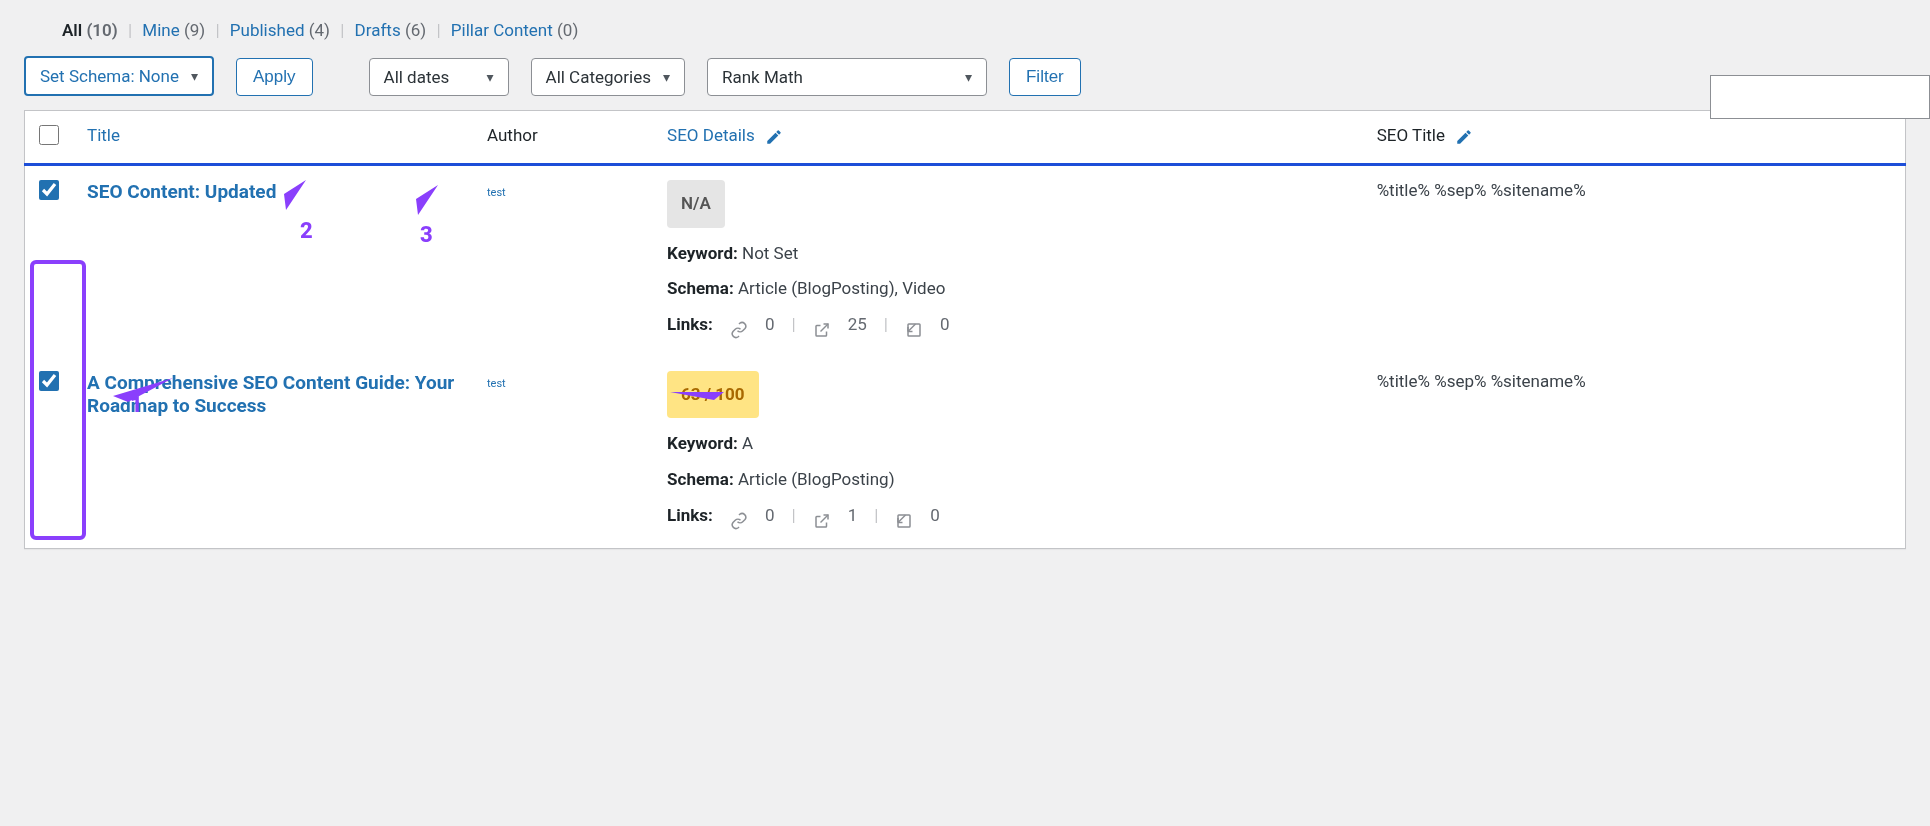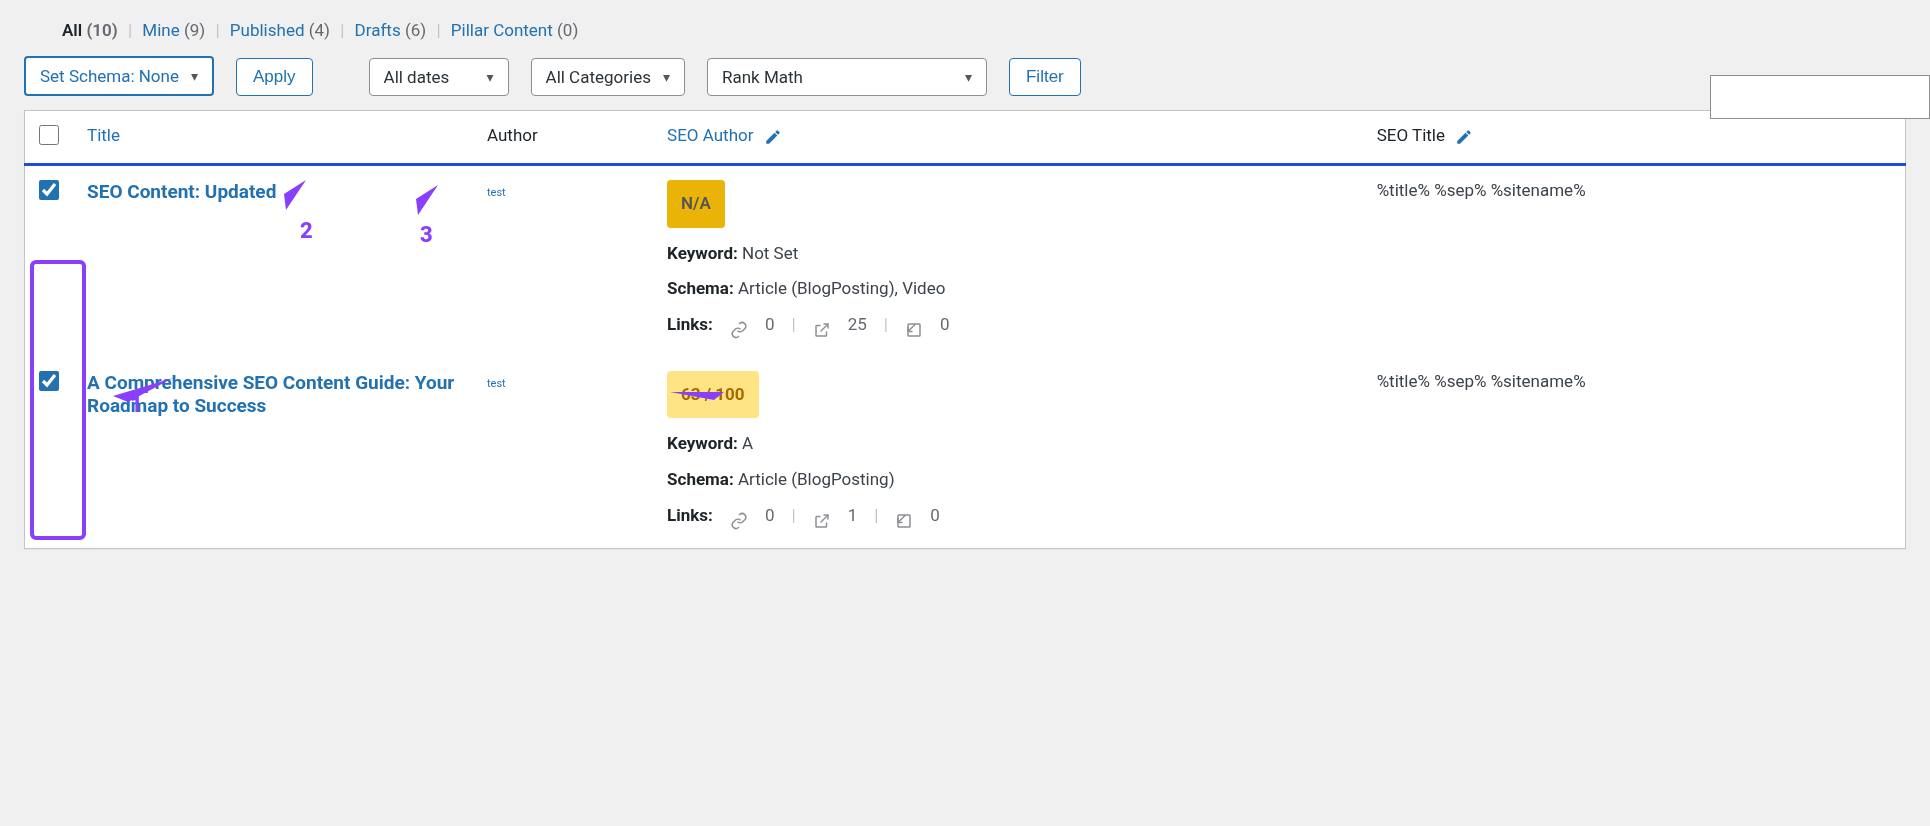"SEO Author" span { text: Author -> Details }
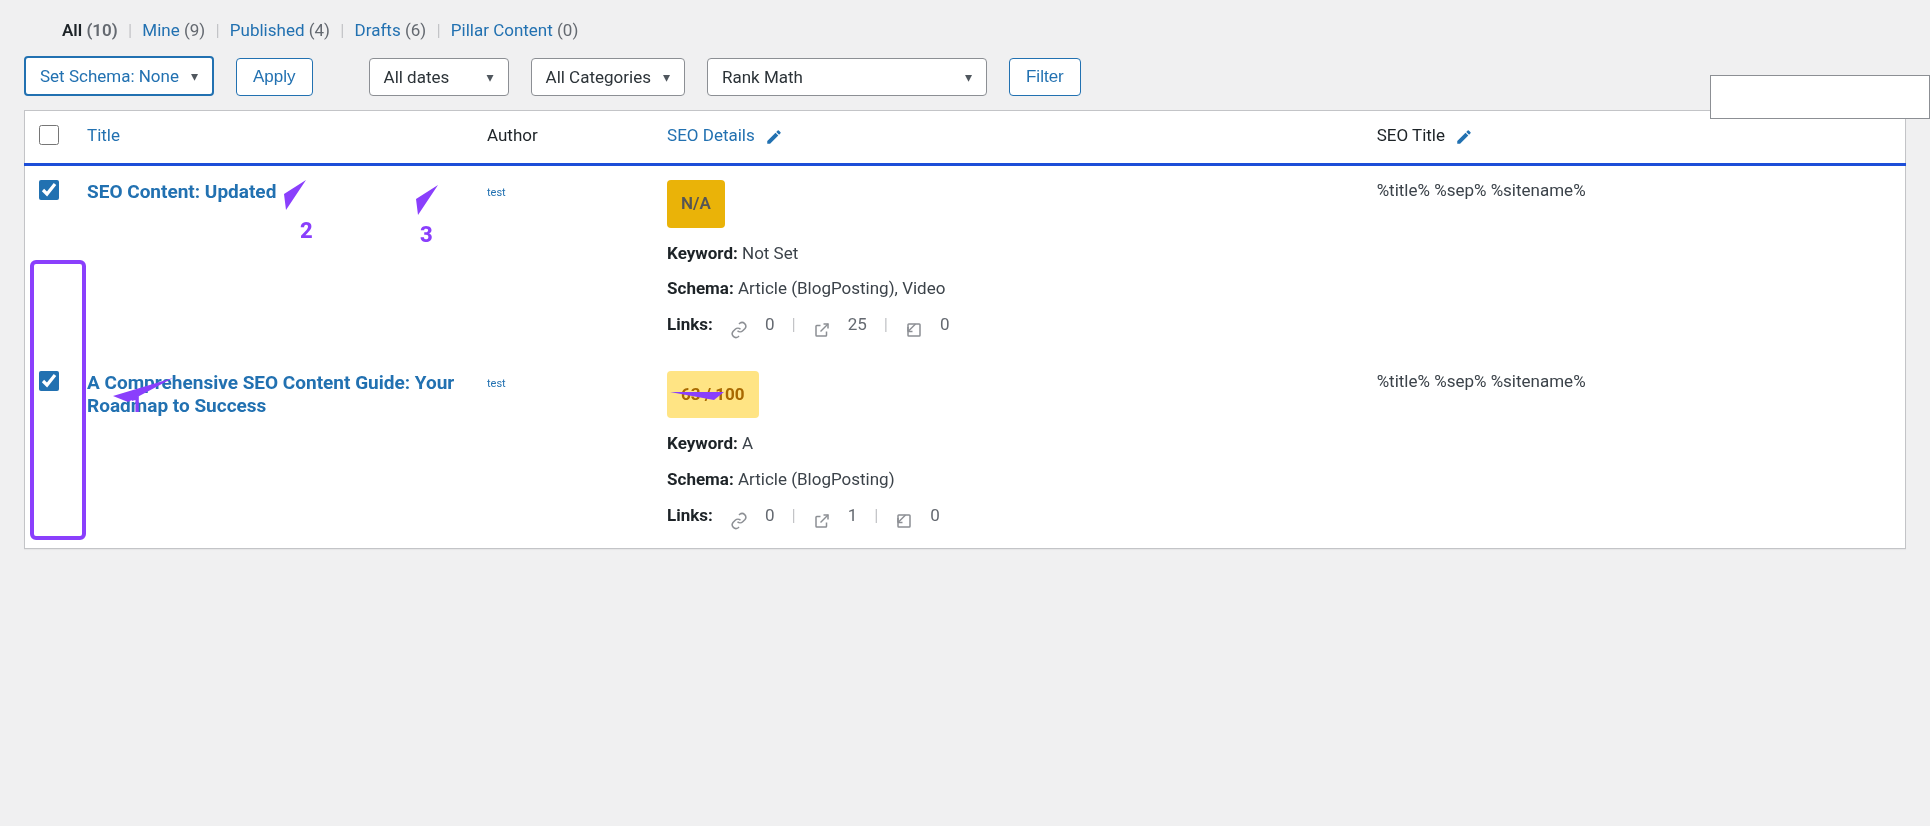"N/A" .badge-na { background: #eab308 -> #e5e5e5 }
